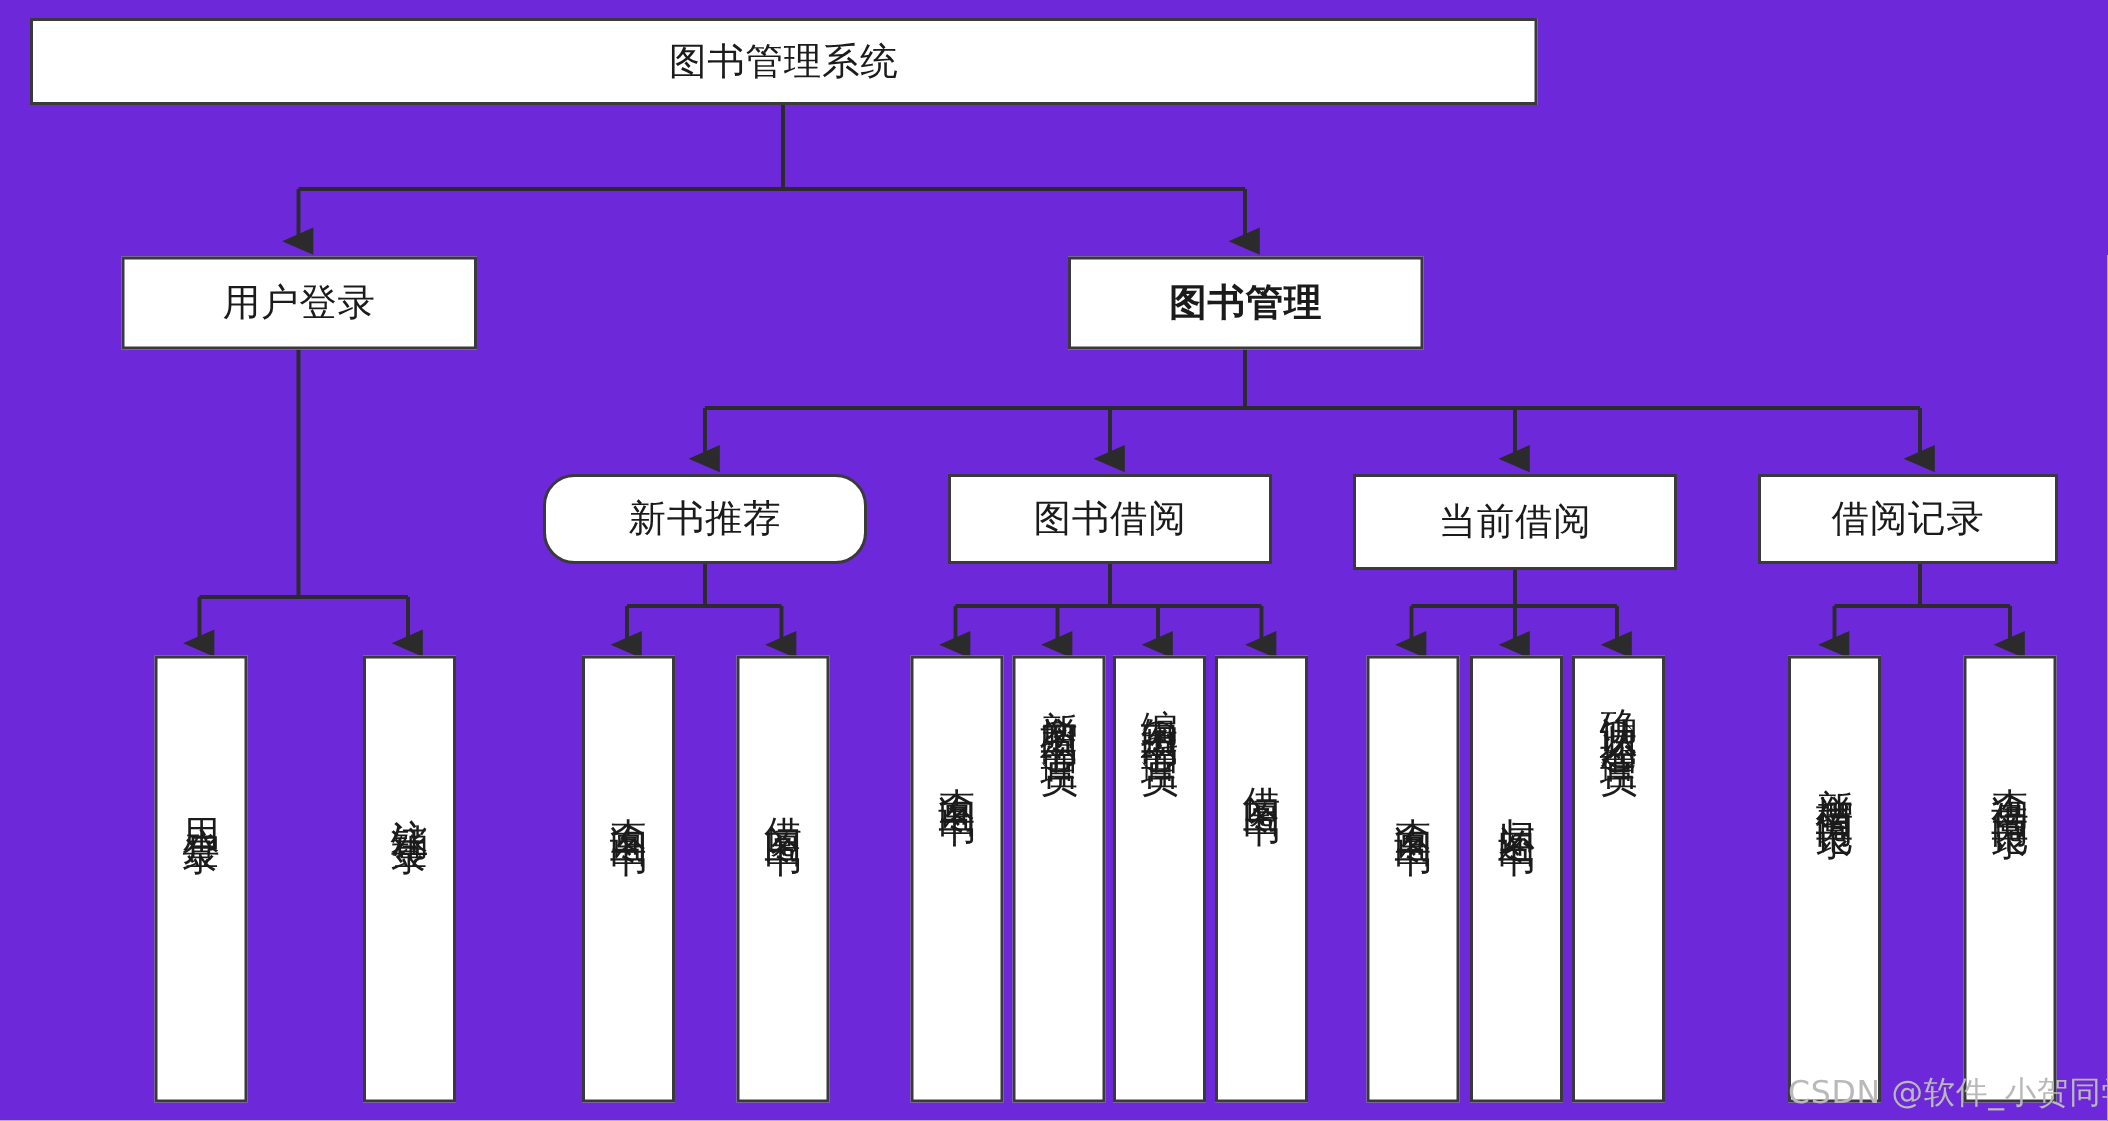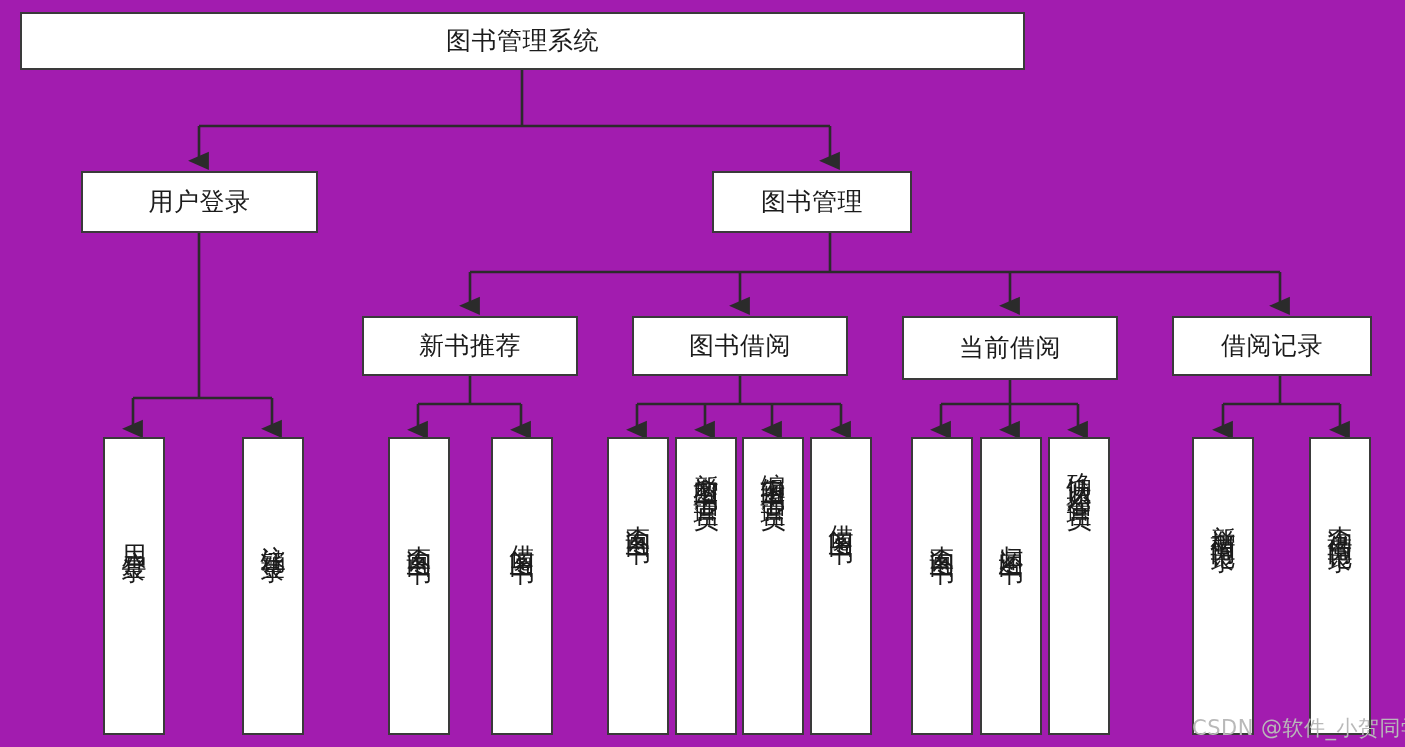"图书管理系统" #canvas { background: #a21caf -> #6d28d9 }
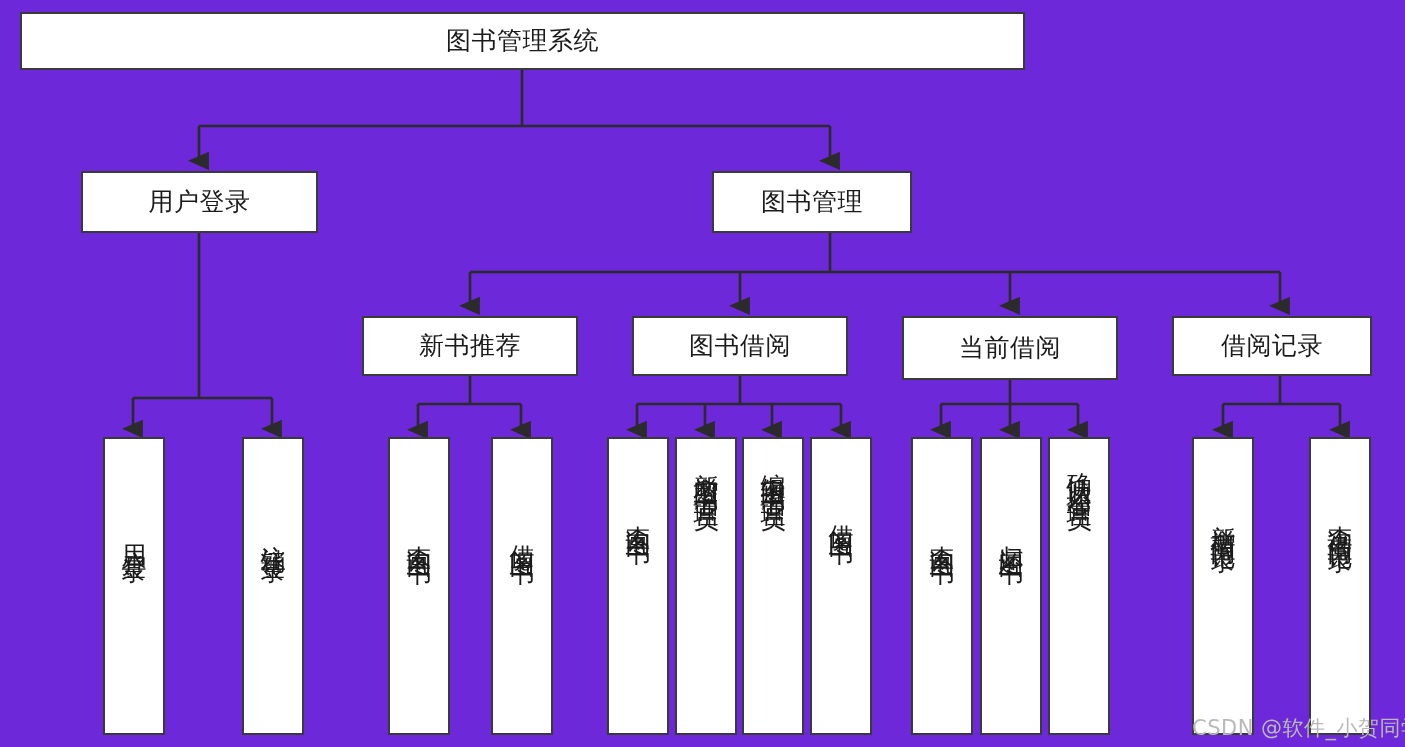"图书管理" div.node { font-weight: none -> bold; width: 200px -> 237px }
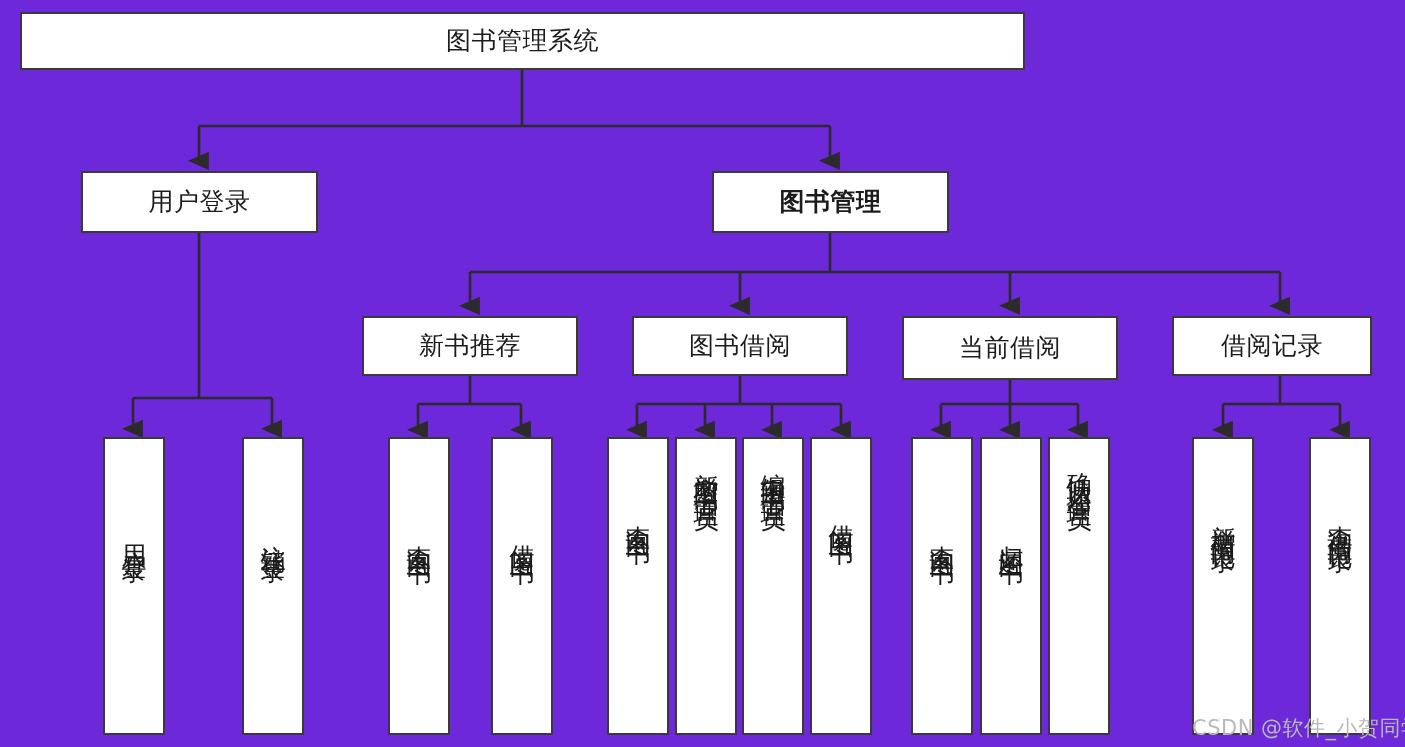"新书推荐" div.node { border-radius: none -> 21px }
